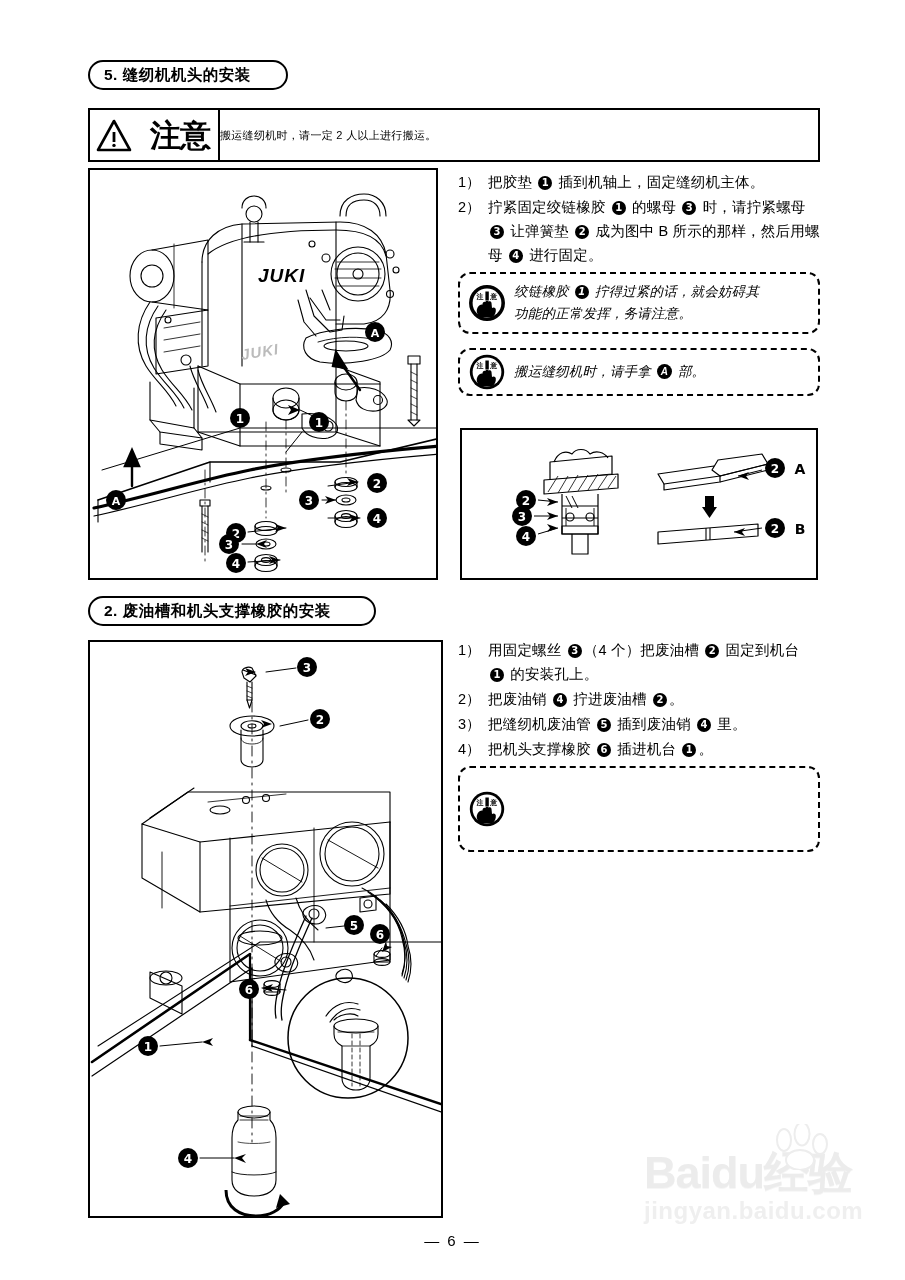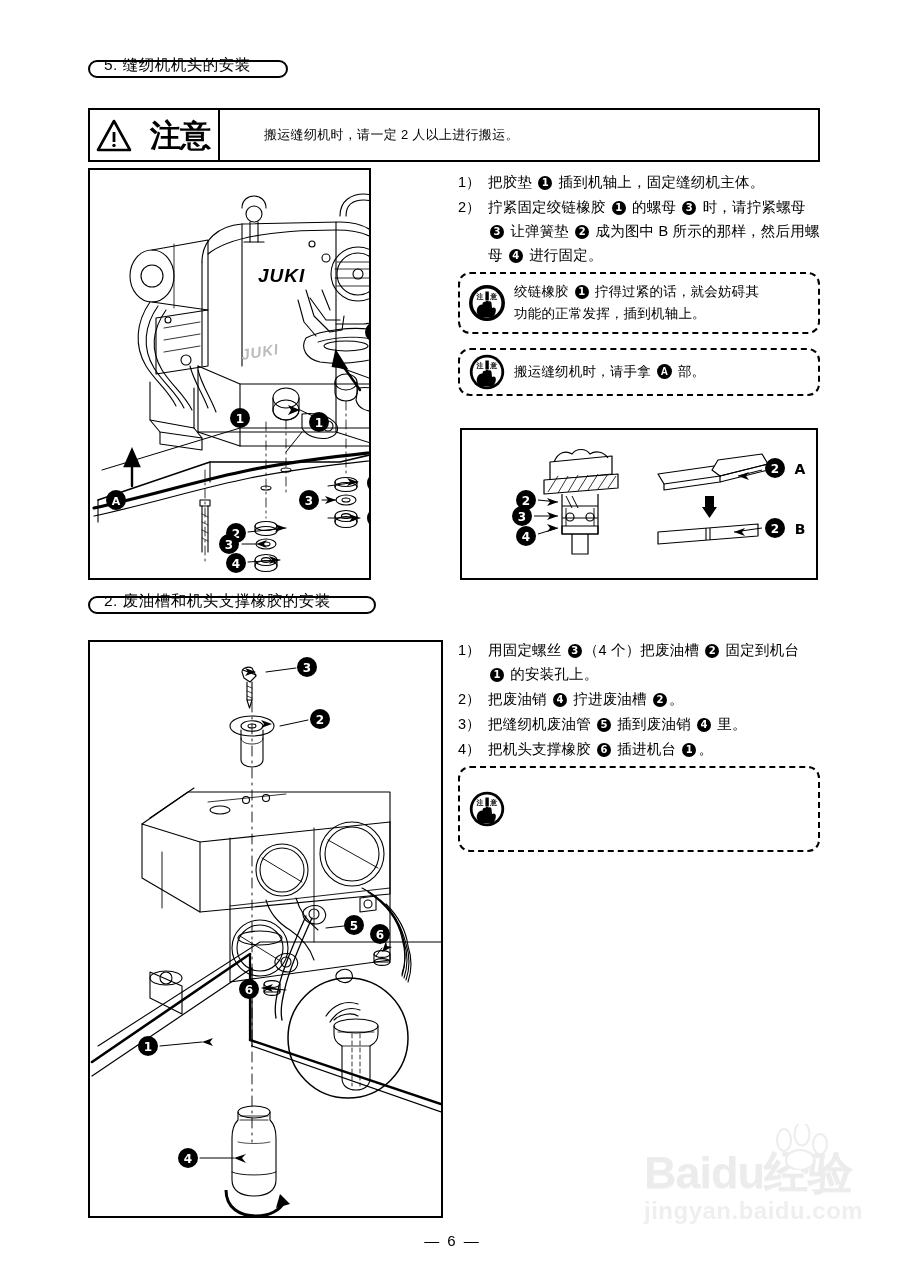"5. 缝纫机机头的安装" .sec-head { align-items: flex-end -> center; font-weight: normal -> bold; height: 18px -> 30px }
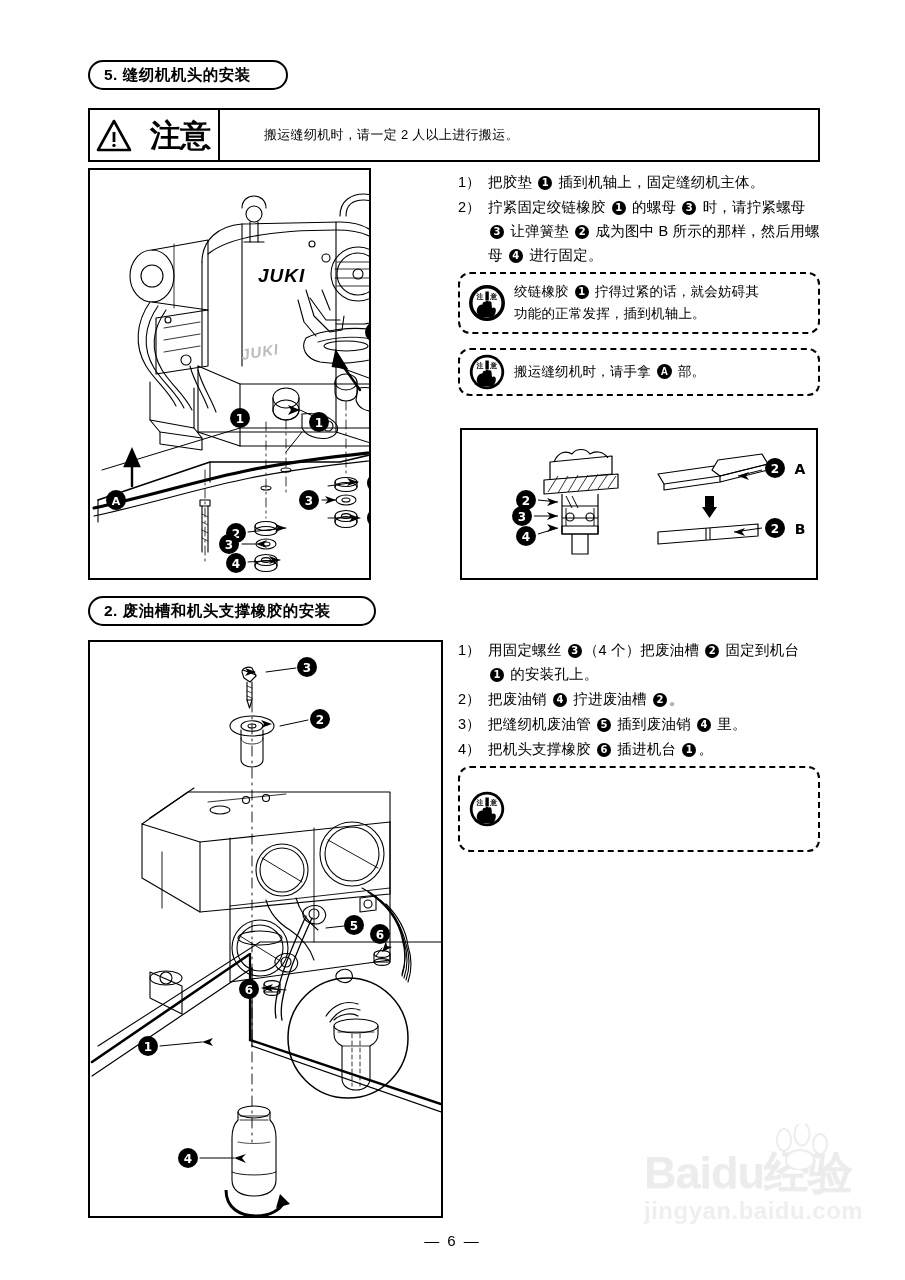"搬运缝纫机时，请一定 2 人以上进行搬运。" .warnbar .txt { font-size: 13px -> 11px; margin-left: 44px -> none }
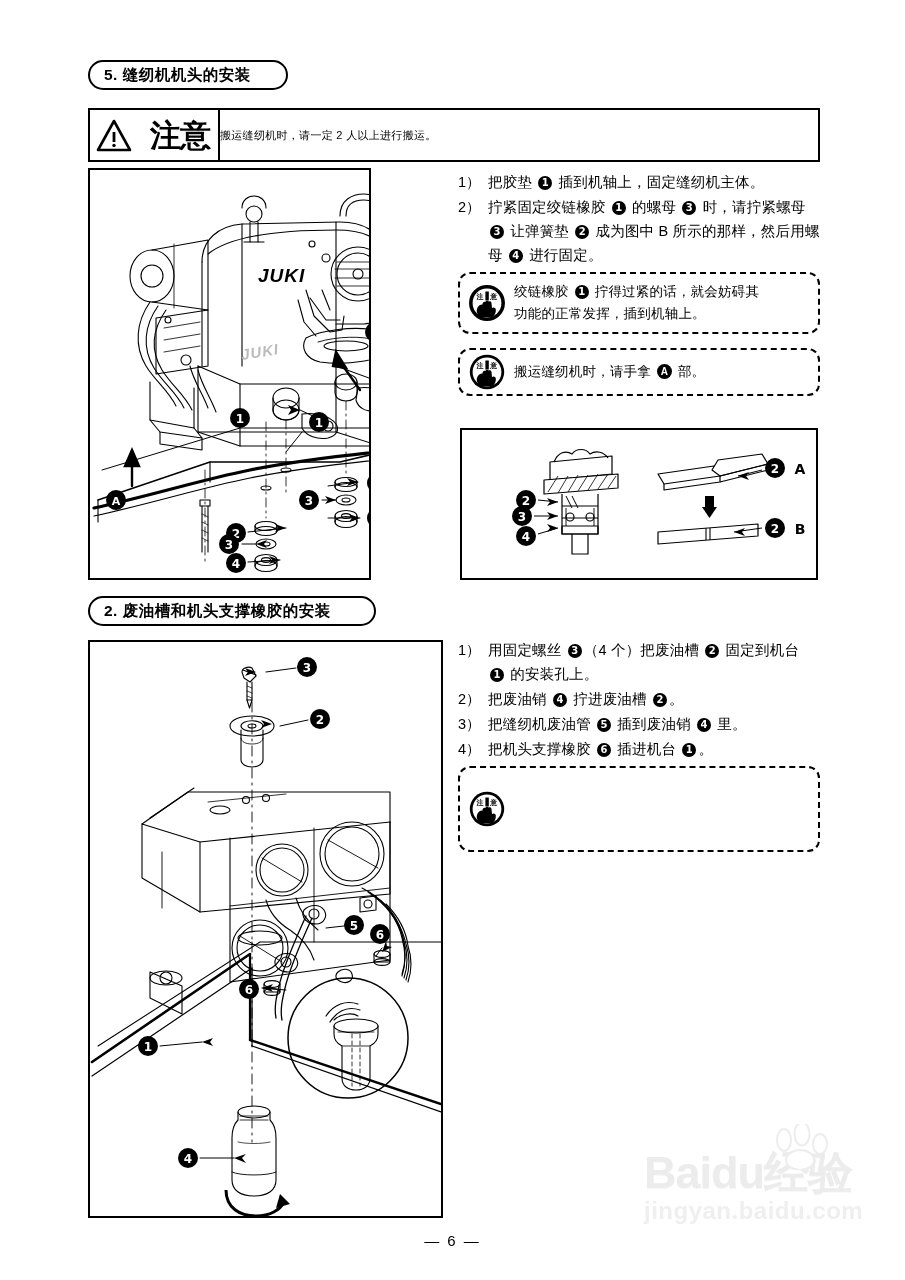"JUKI" div.frame { width: 283px -> 350px }
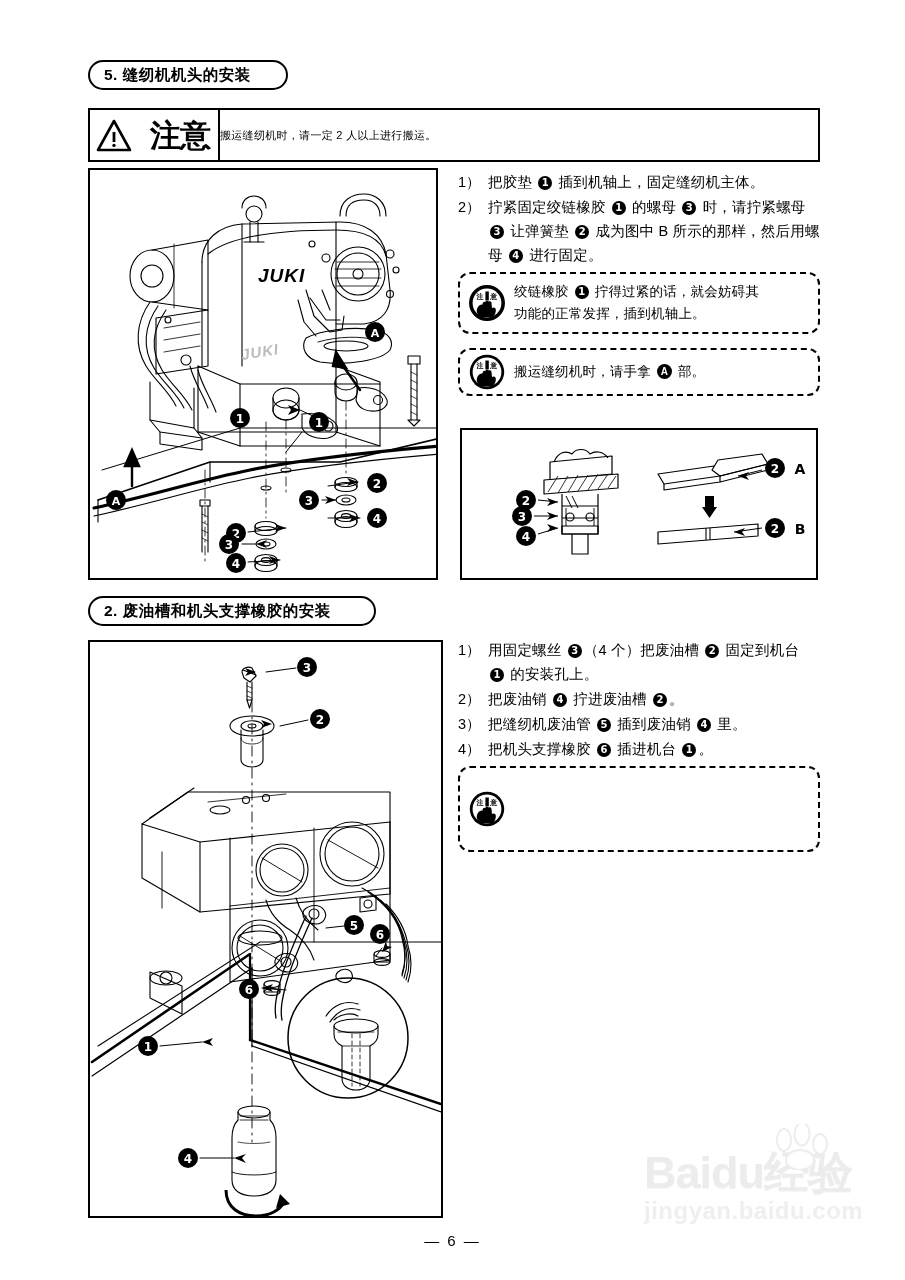"绞链橡胶 1 拧得过紧的话，就会妨碍其" .note .ntext { font-style: none -> italic }
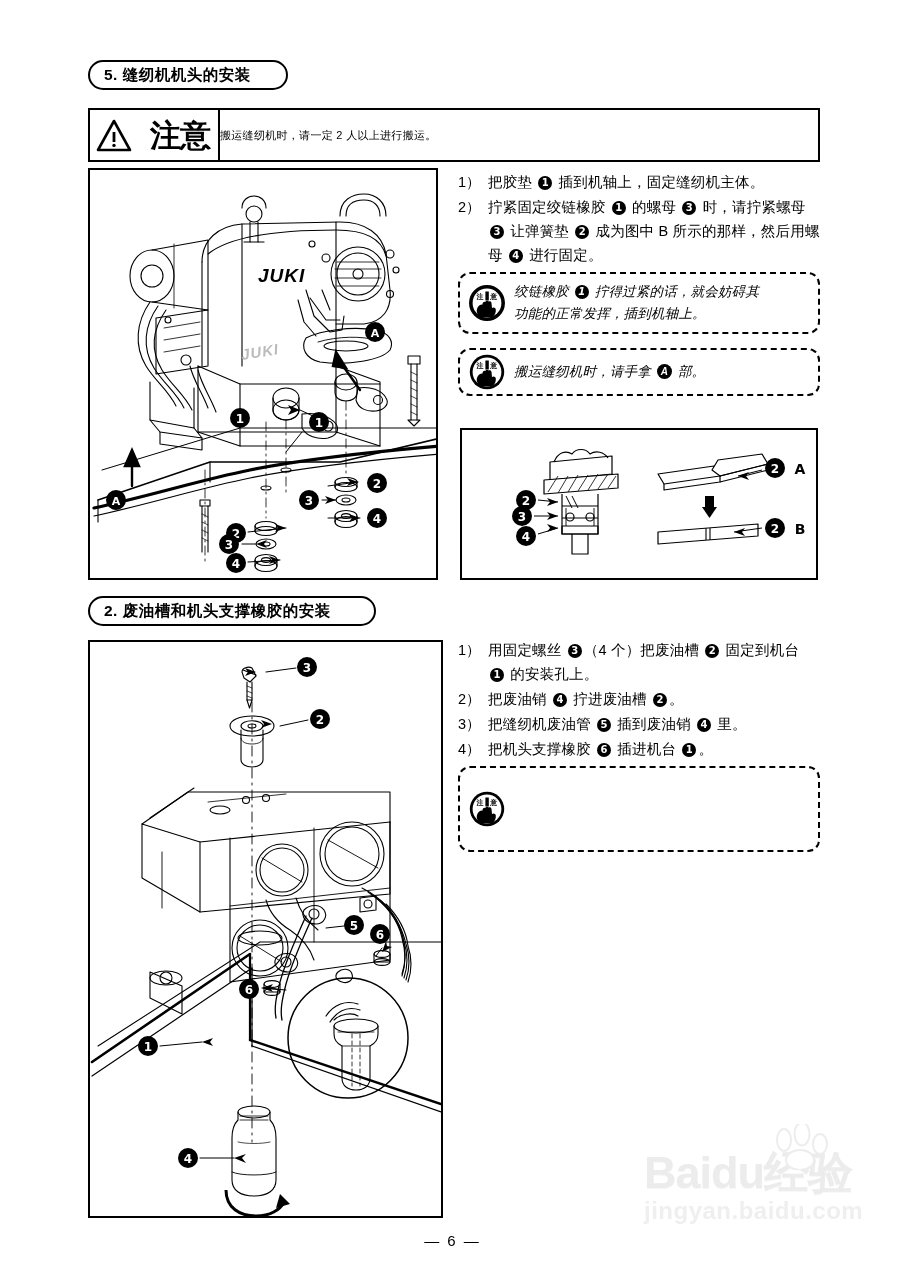"功能的正常发挥，插到机轴上。" span.nline { text: 插到机轴上 -> 务请注意 }
